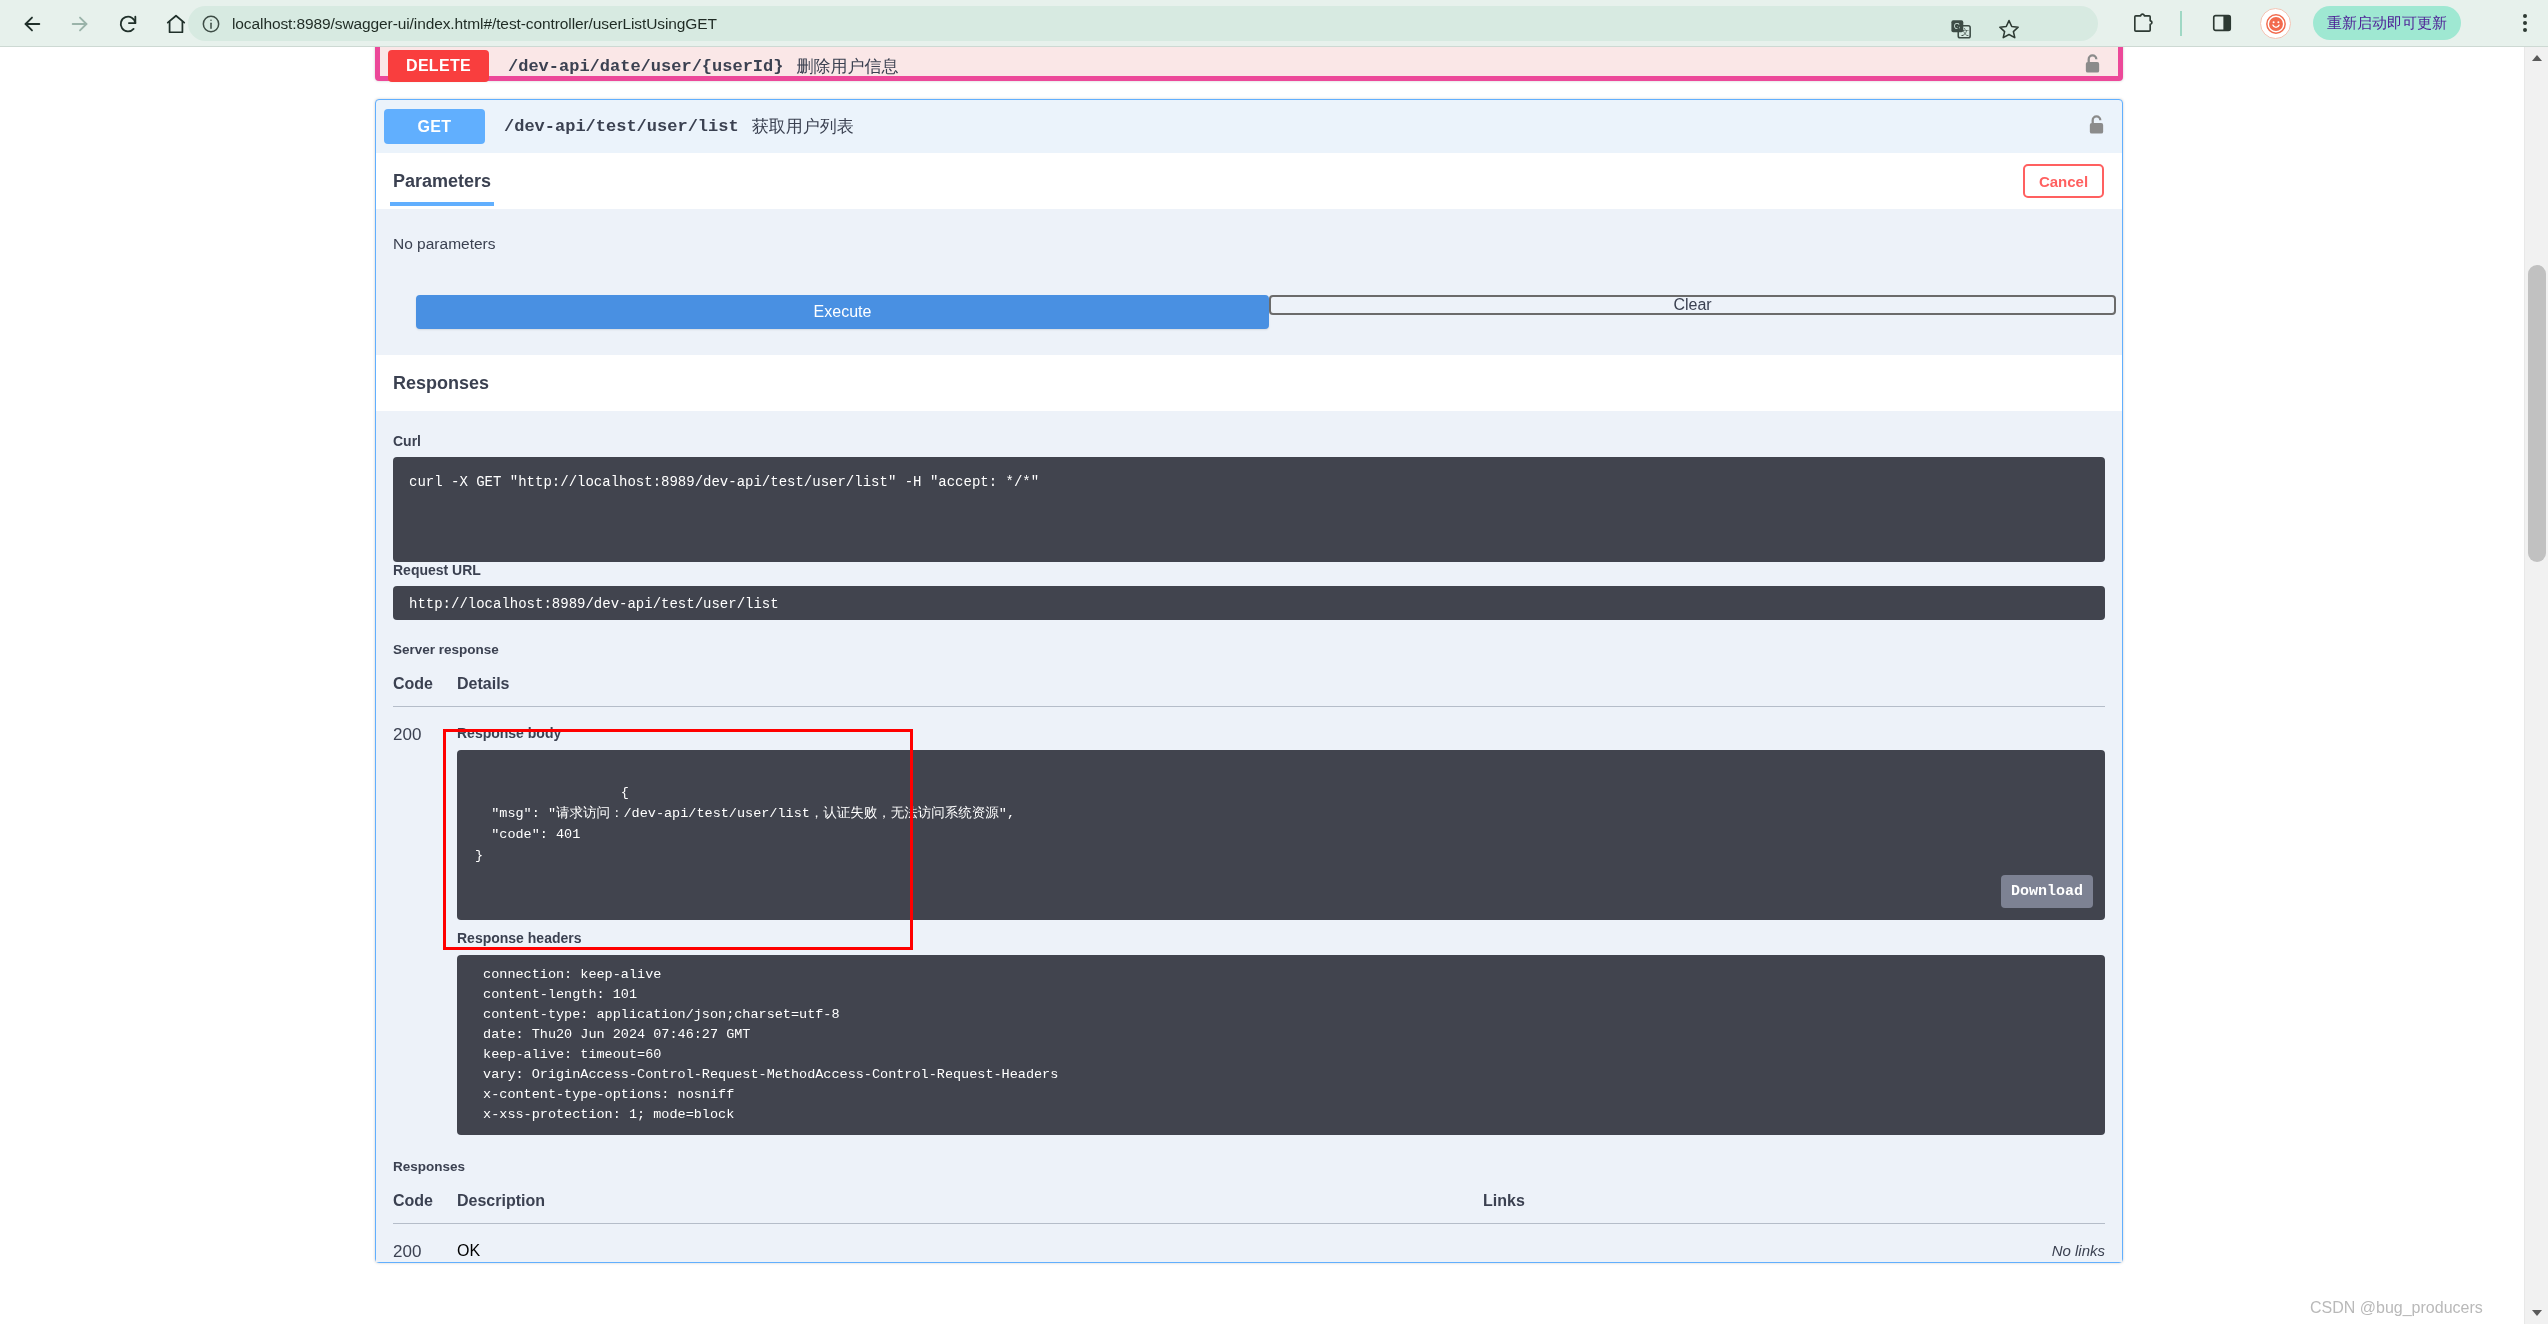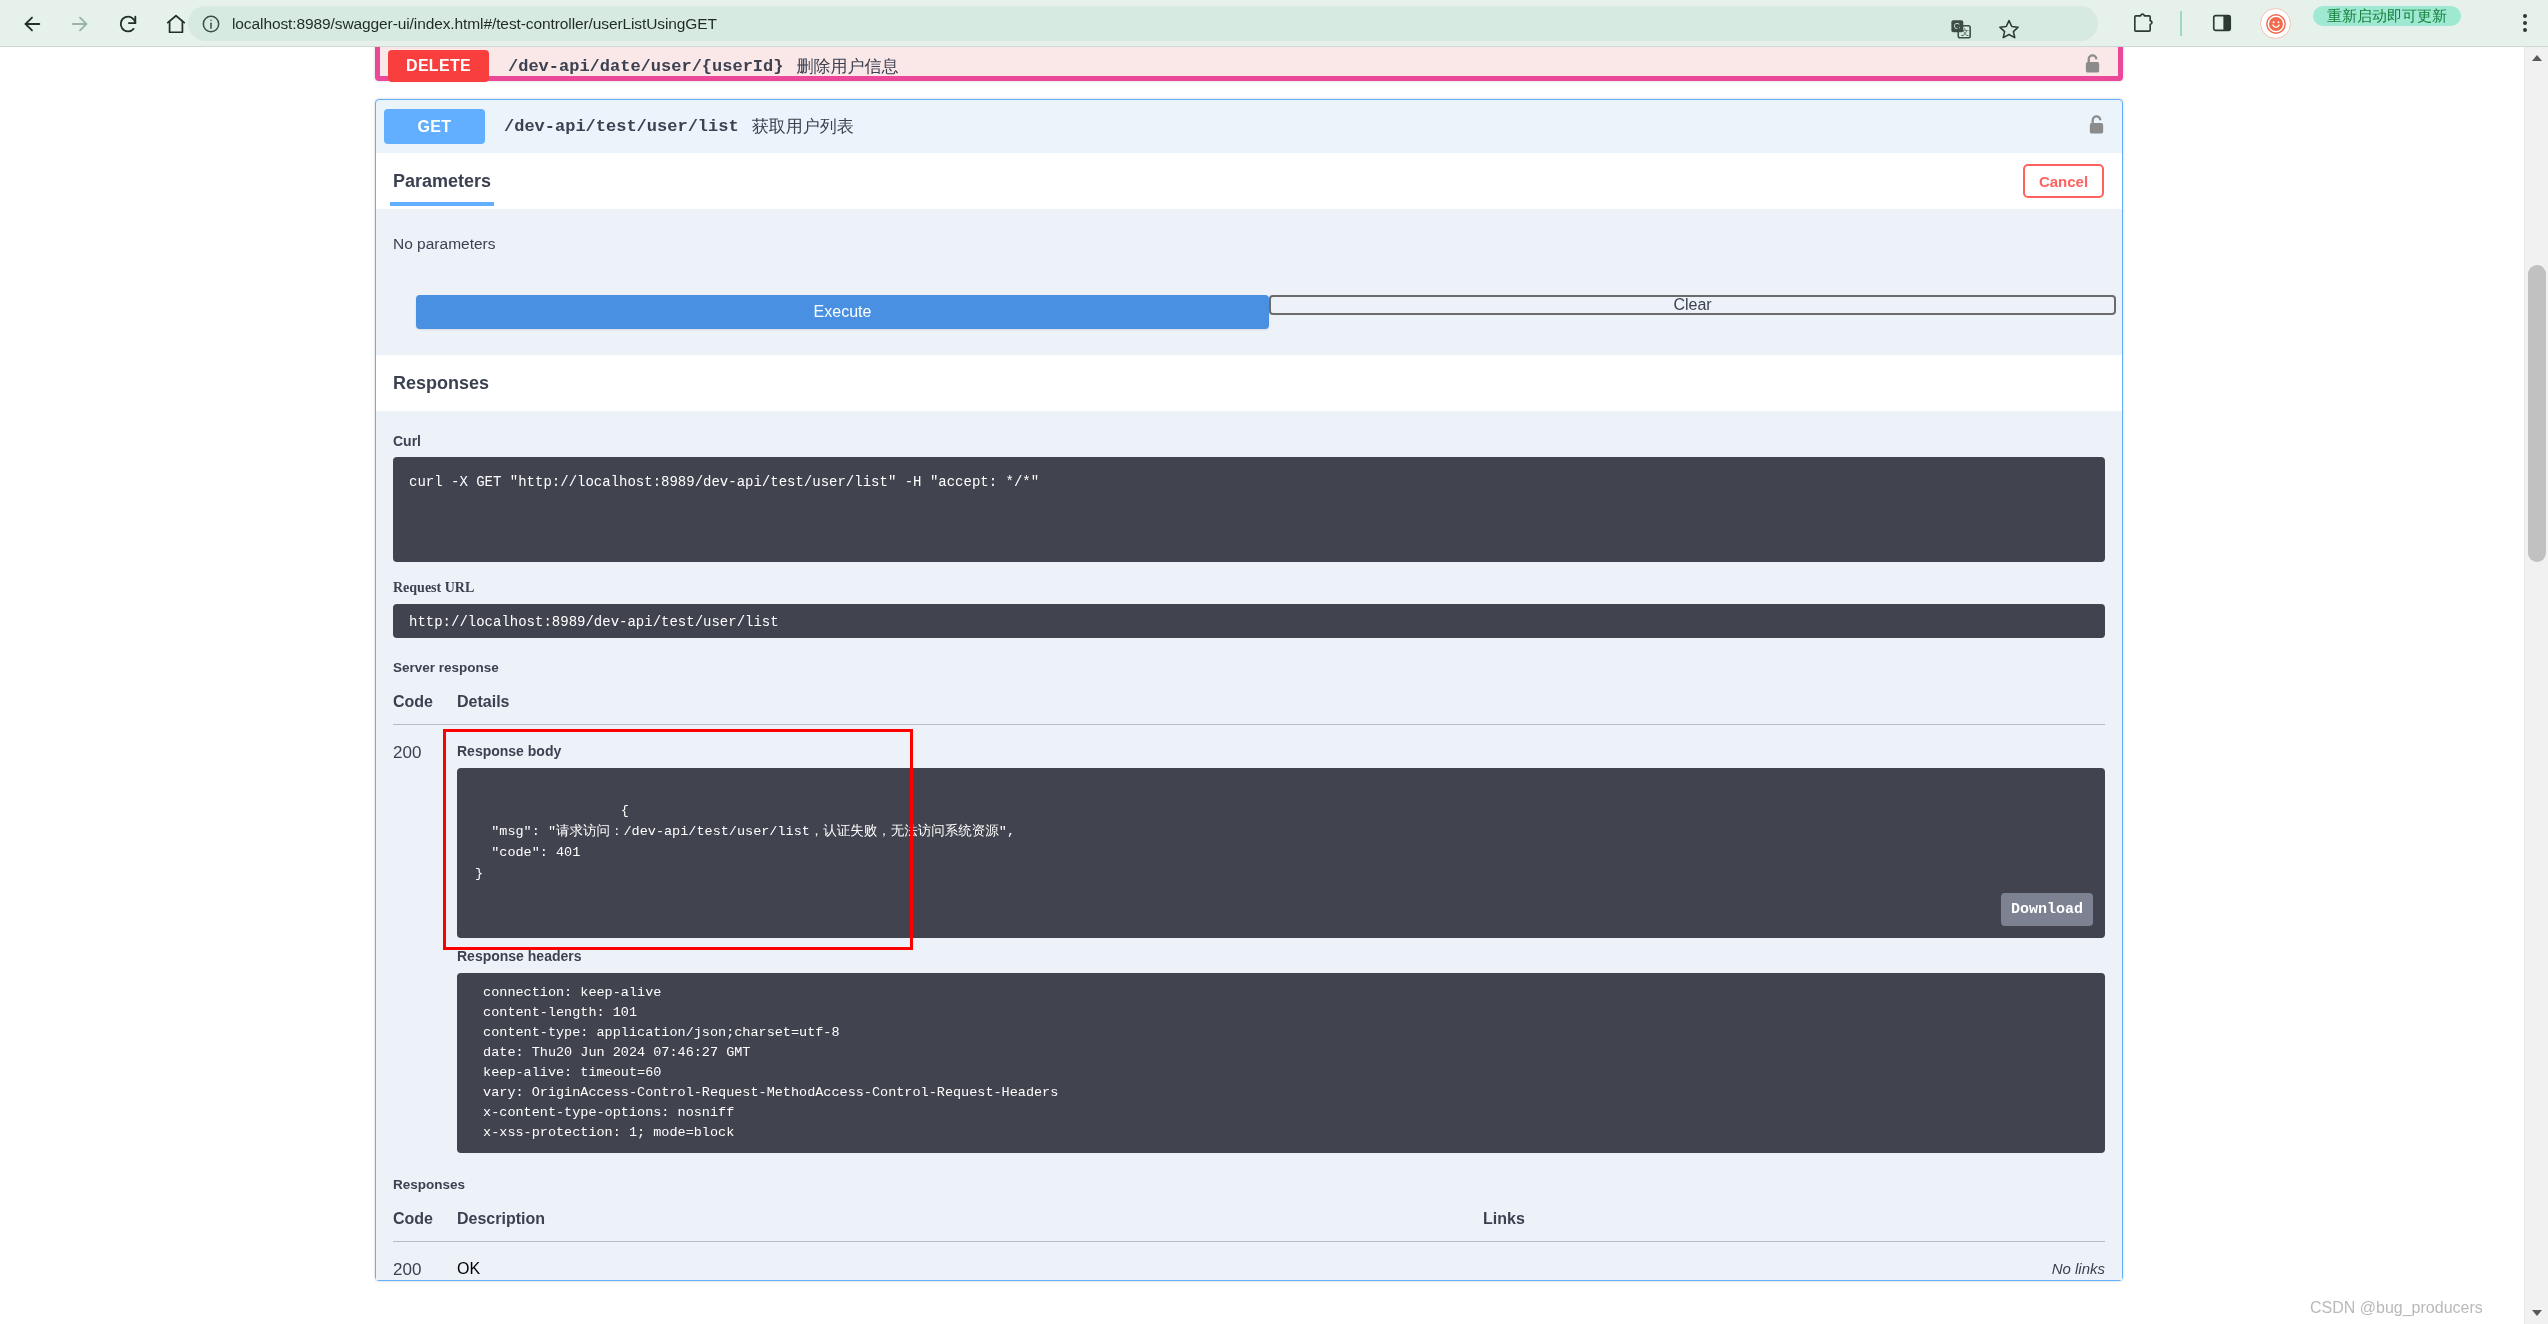"重新启动即可更新" #update-button { color: #15803d -> #4c1d95; height: 20px -> 34px }
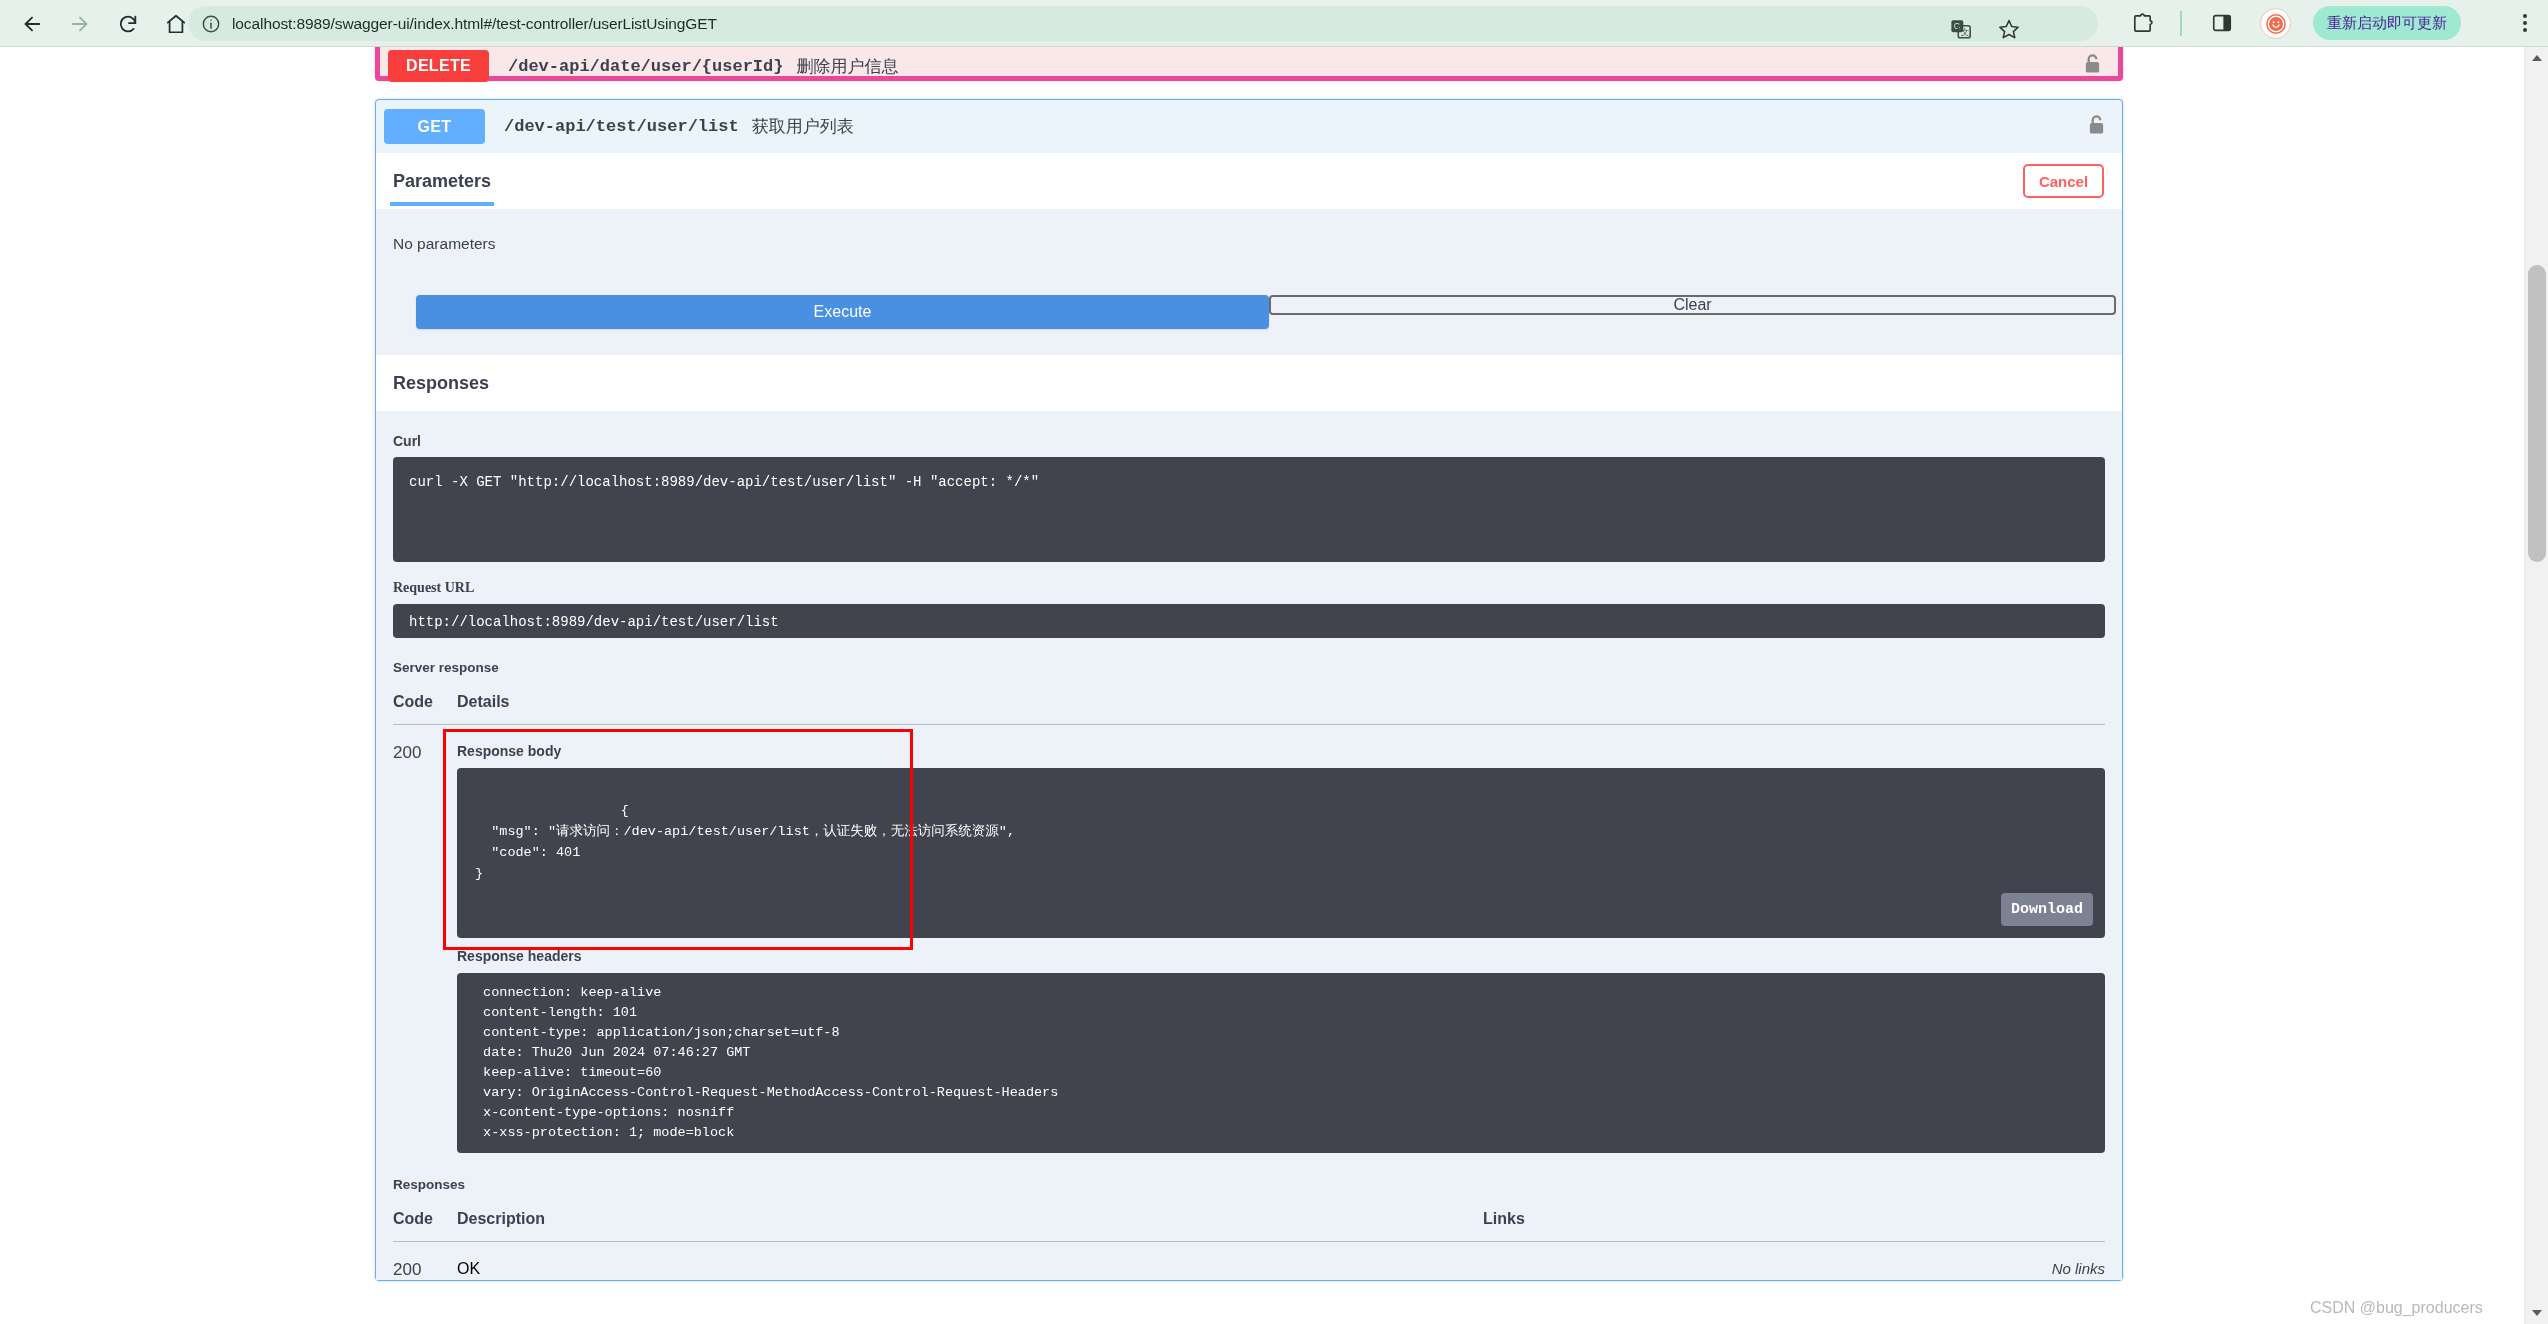"Request URL" div.sub-label { font-family: Liberation Serif, serif -> none; margin-top: 18px -> none }
